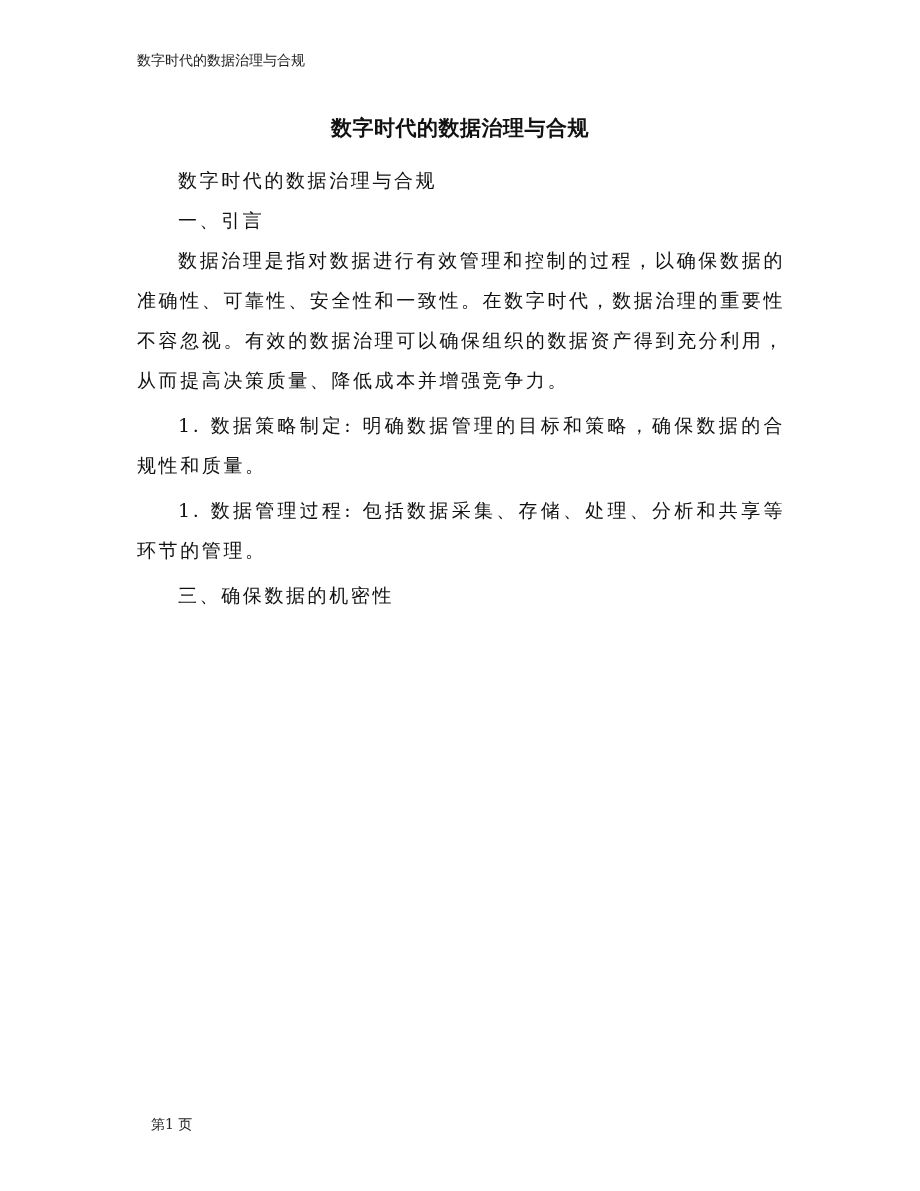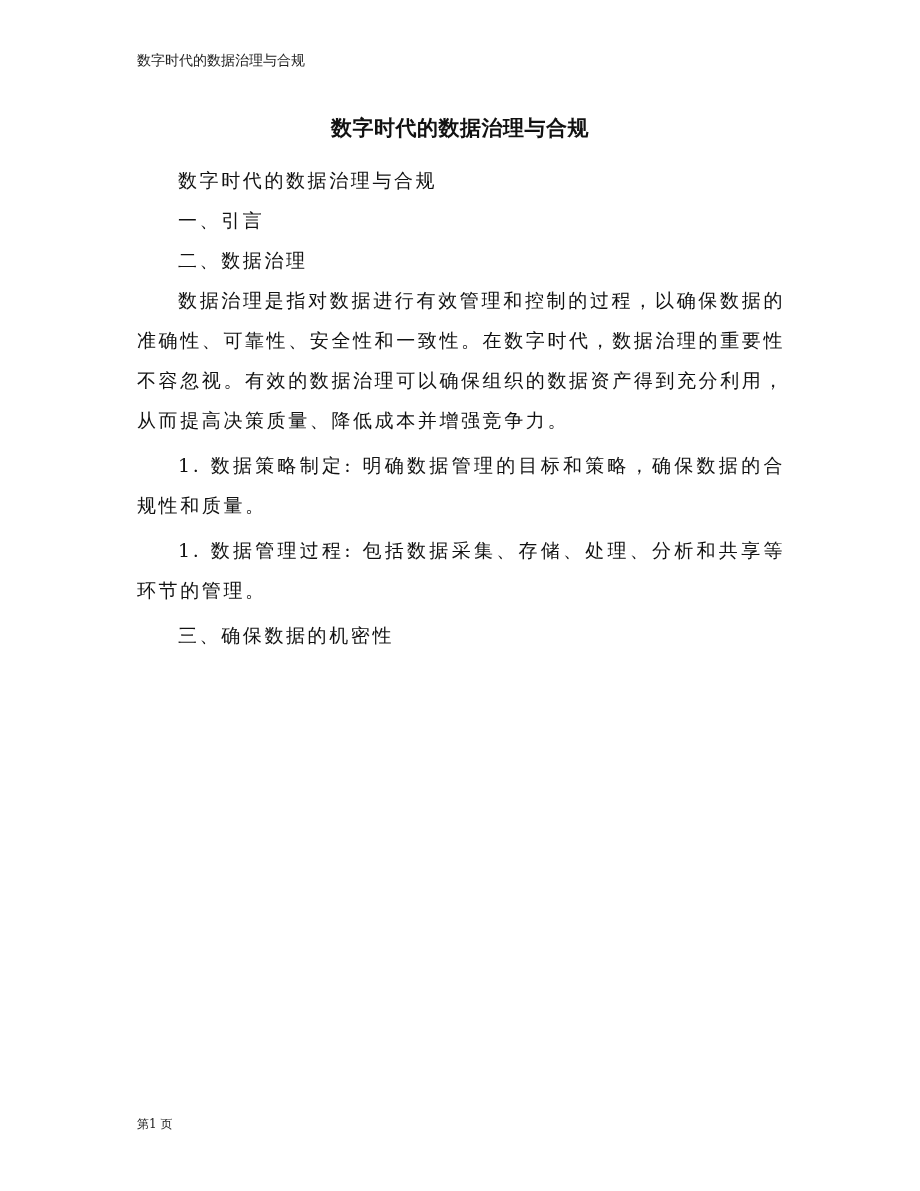"二、数据治理" p.p { html: <p>二、数据治理</p> -> none }
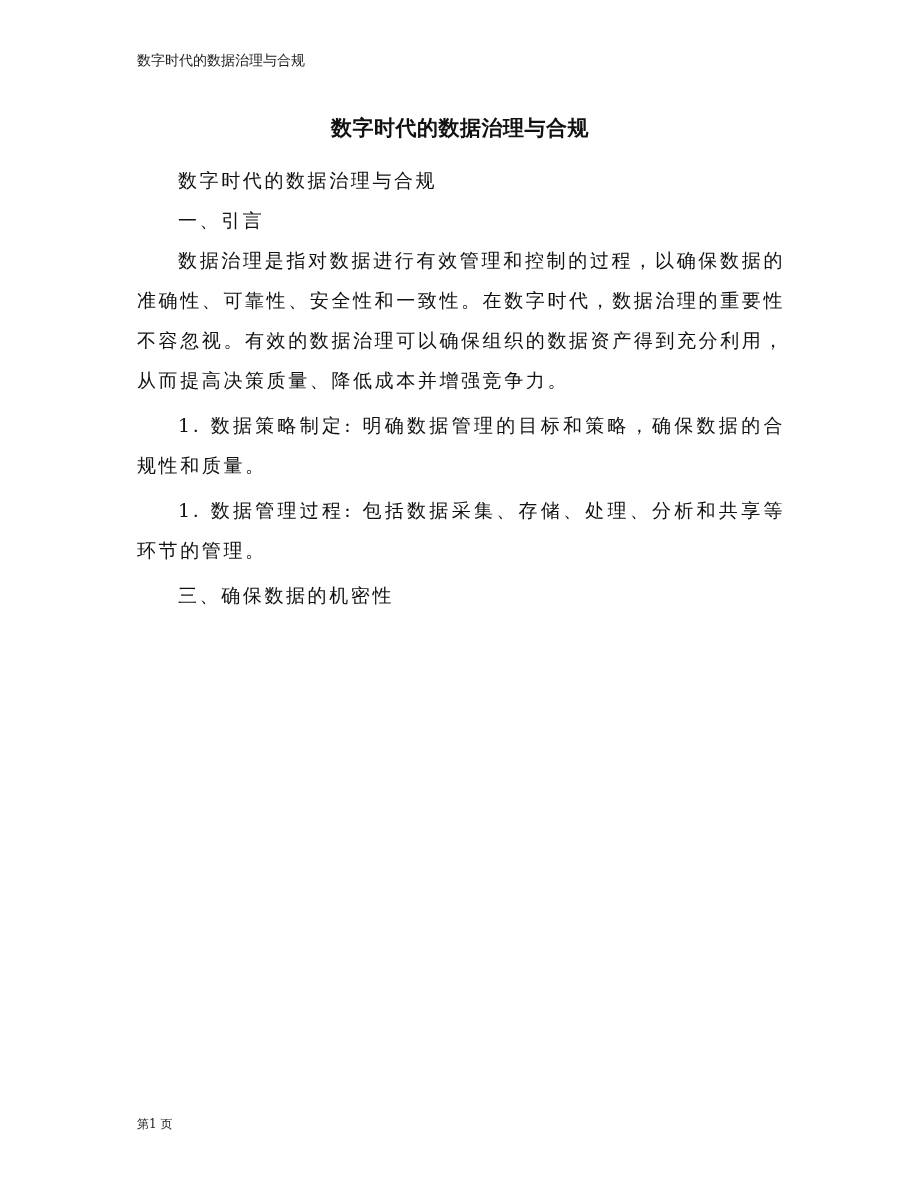"第1 页" .page-footer { font-size: 12px -> 14px; left: 137px -> 151px }
